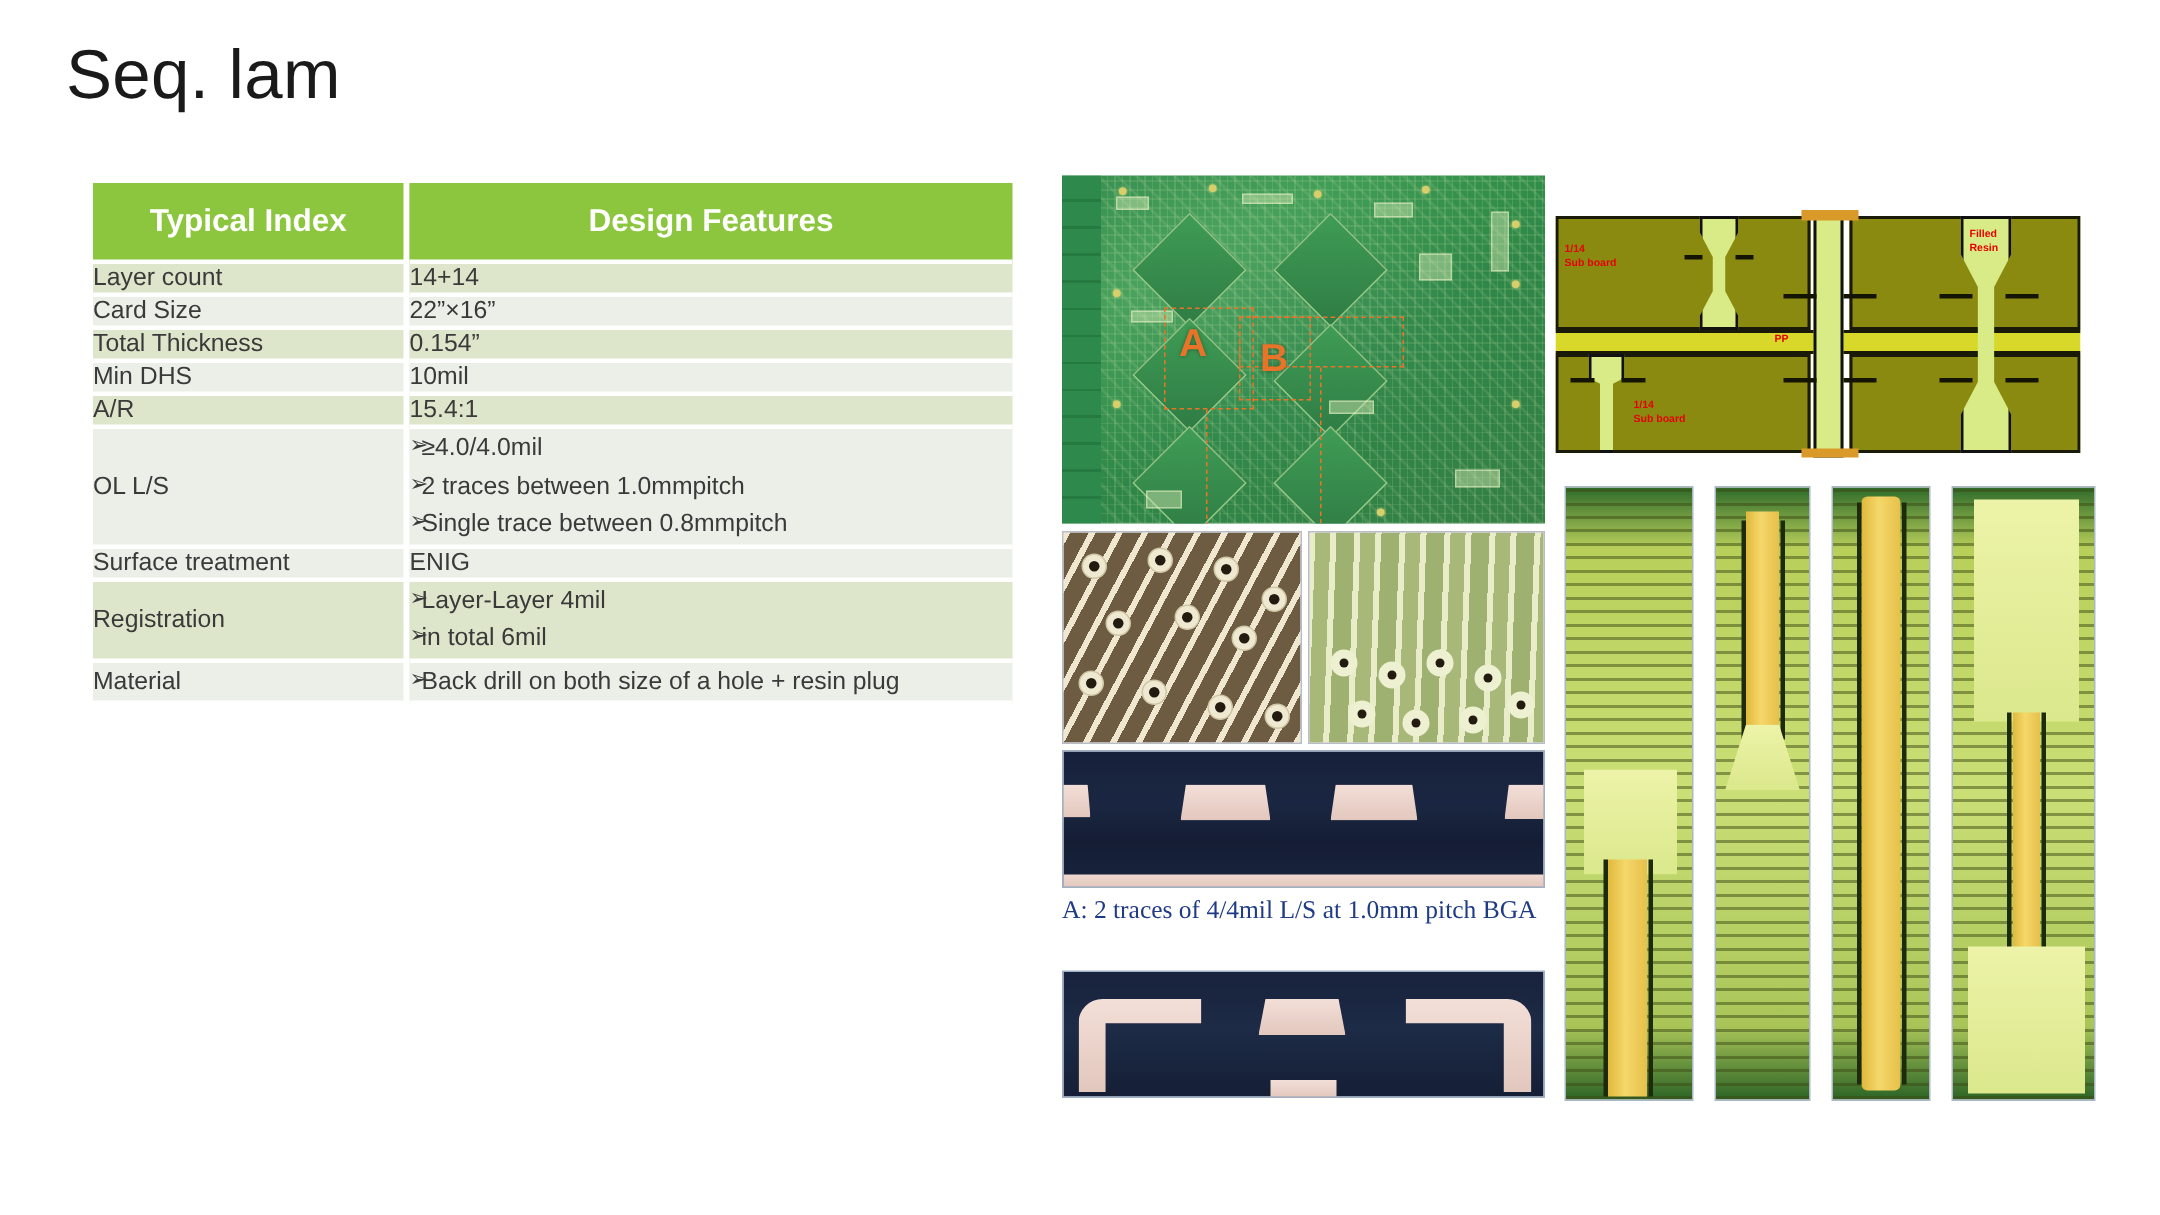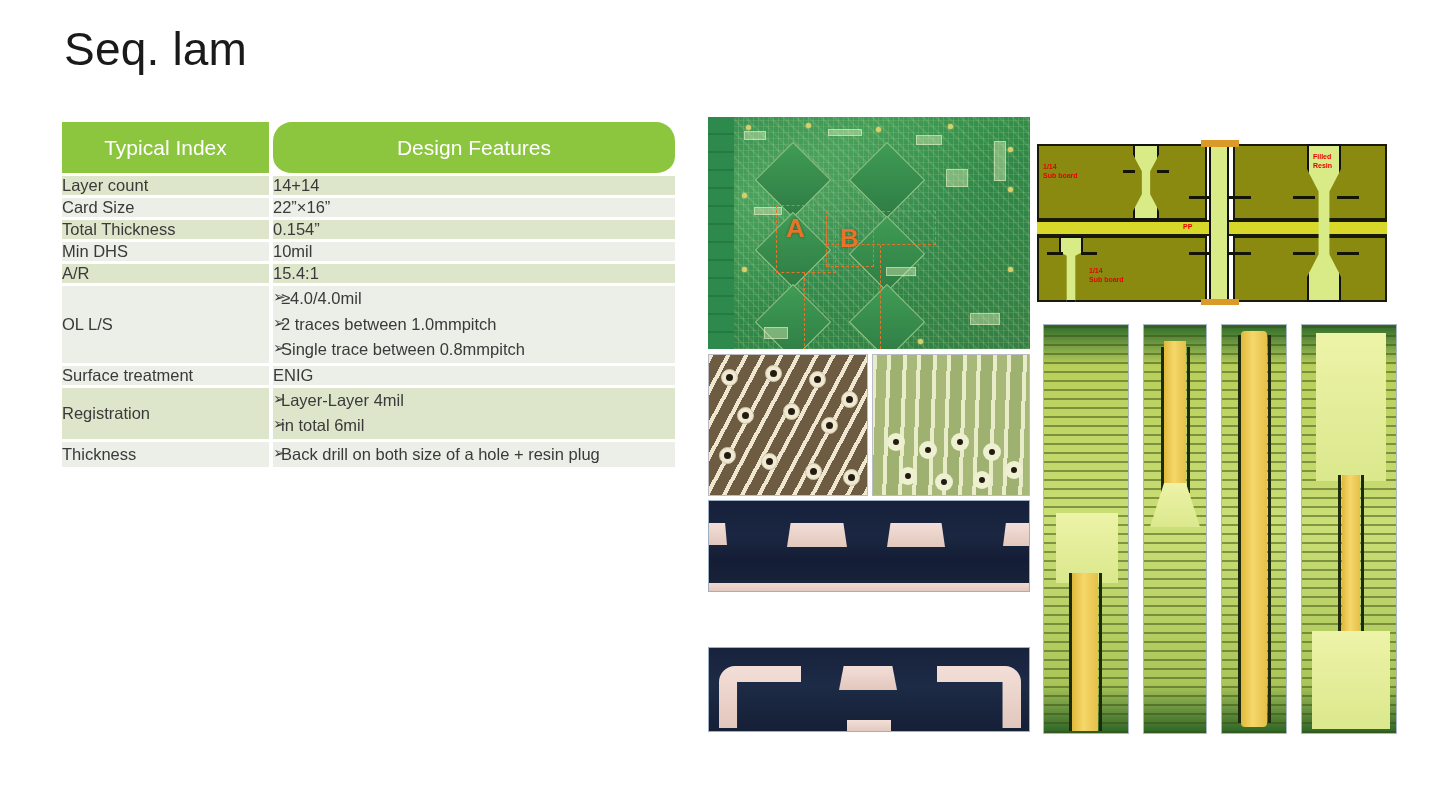"Seq. lam" #page-title { left: 64px -> 44px }
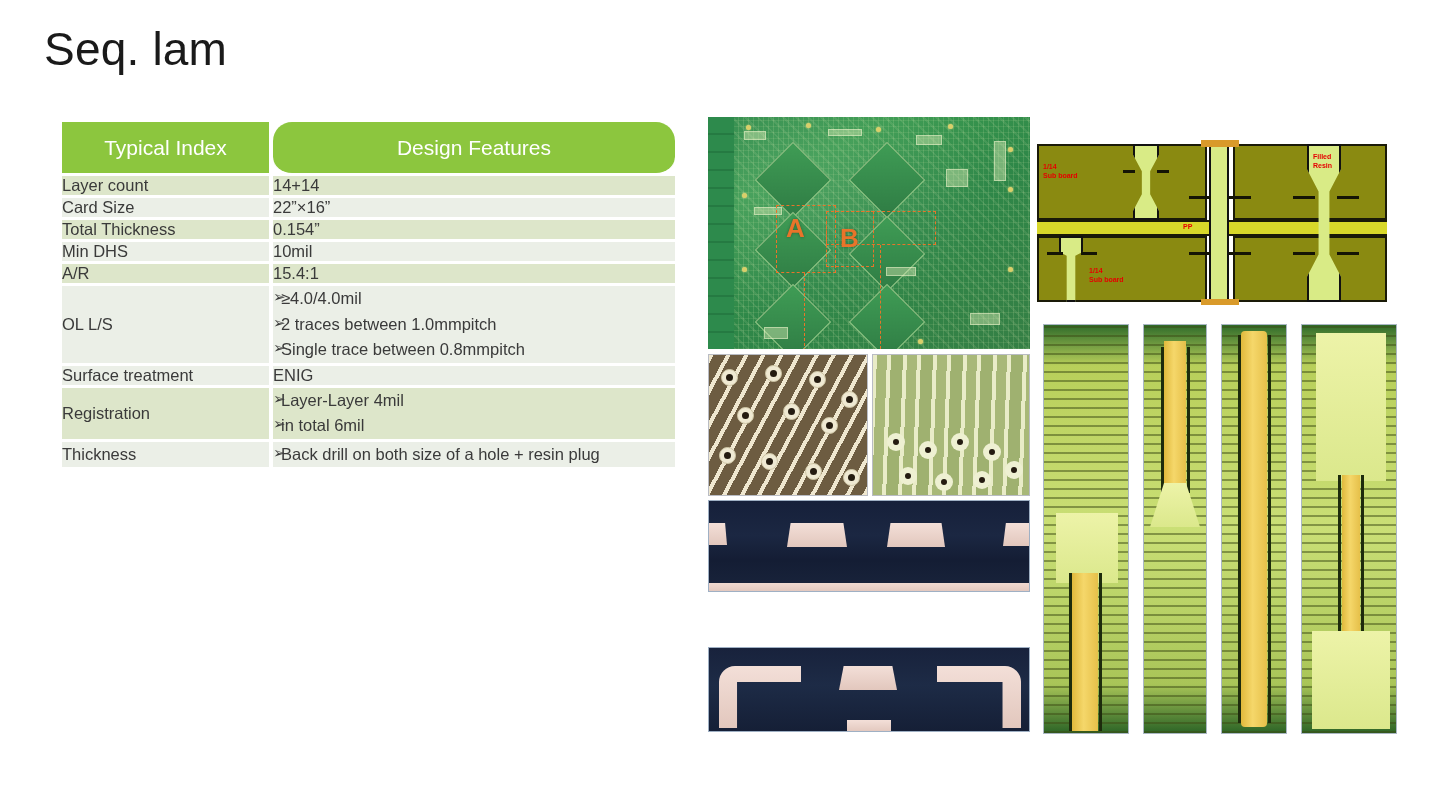"Typical Index" .hdr-cell { font-weight: normal -> bold }
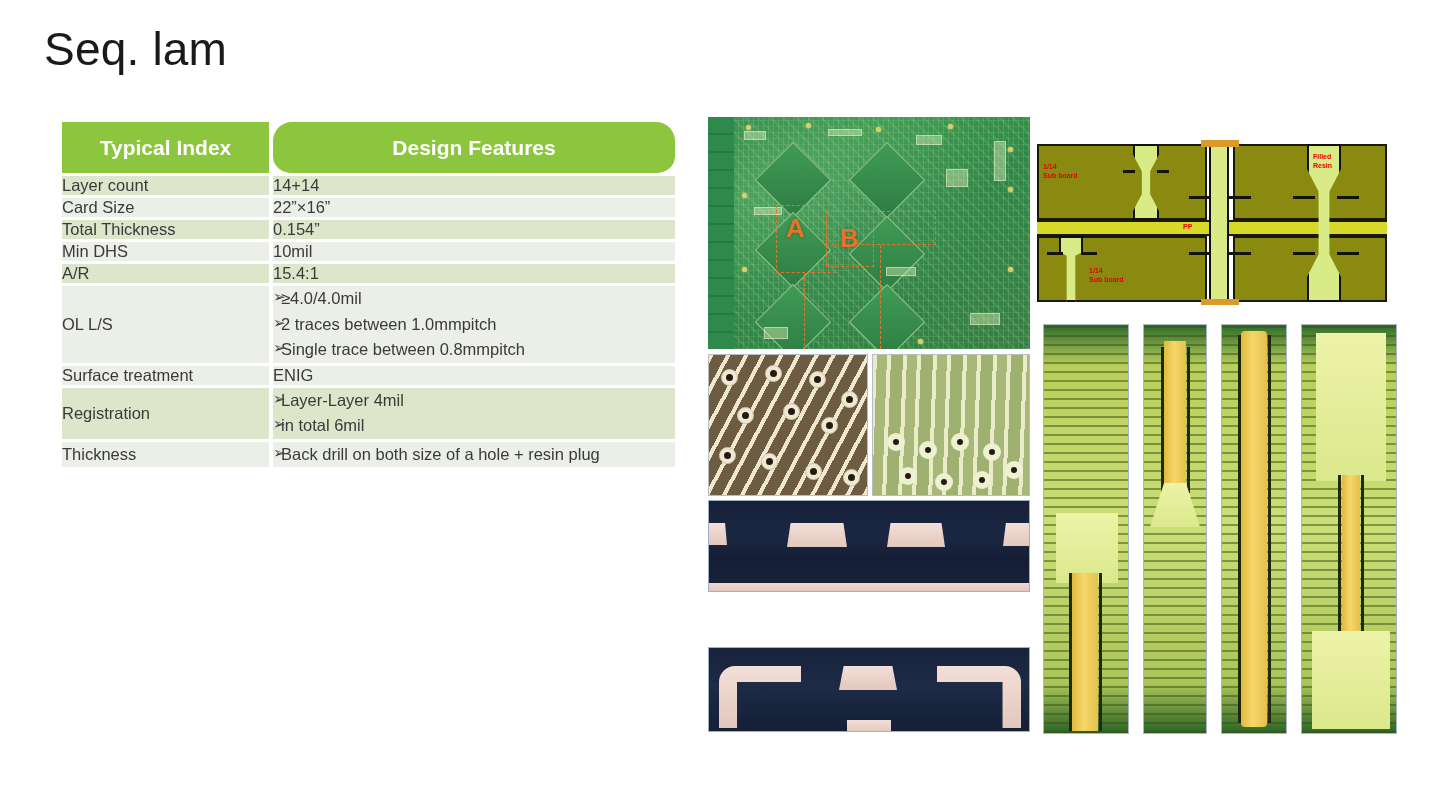"Design Features" .hdr-right { border-radius: 19px -> none }
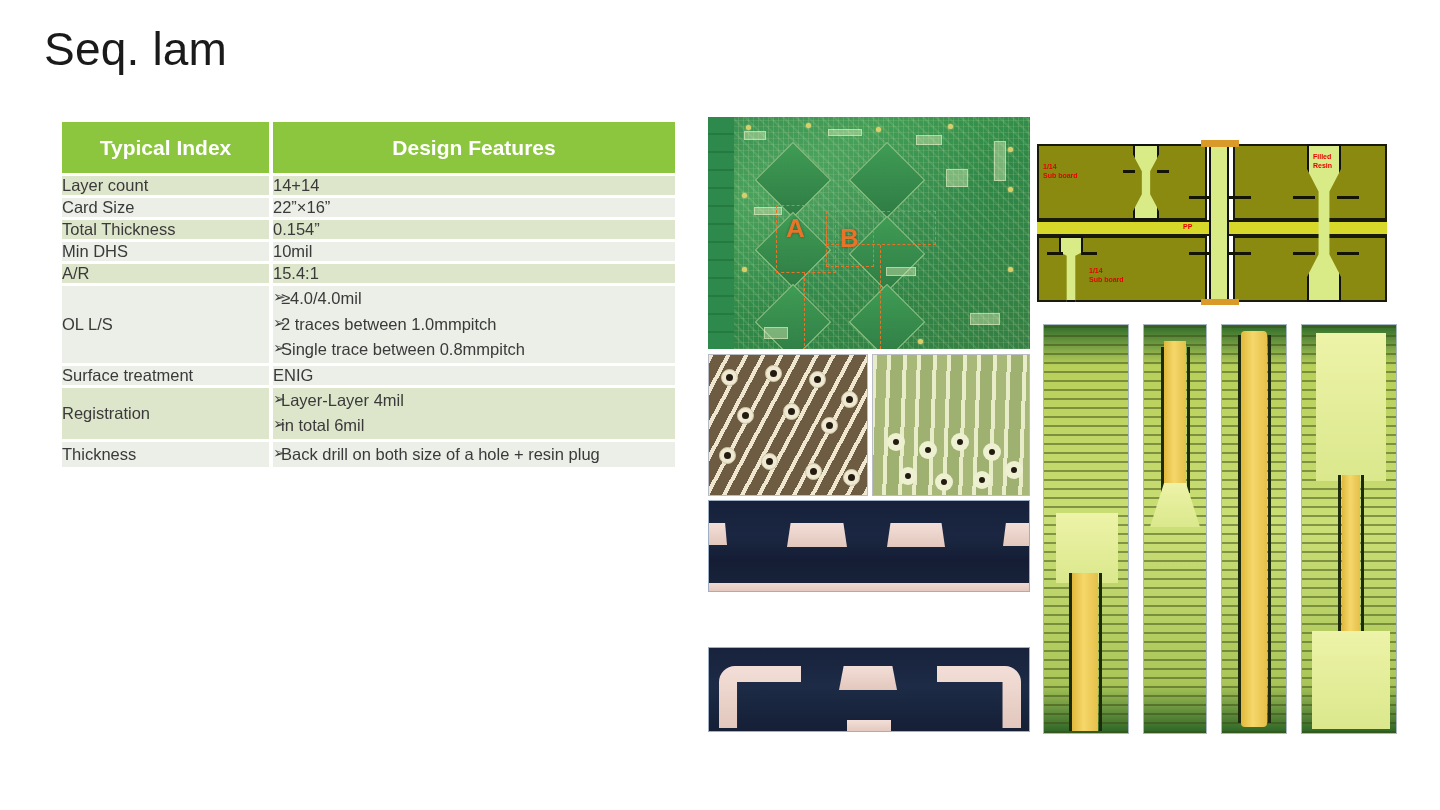"Thickness" td.cell { text: Thickness -> Material }
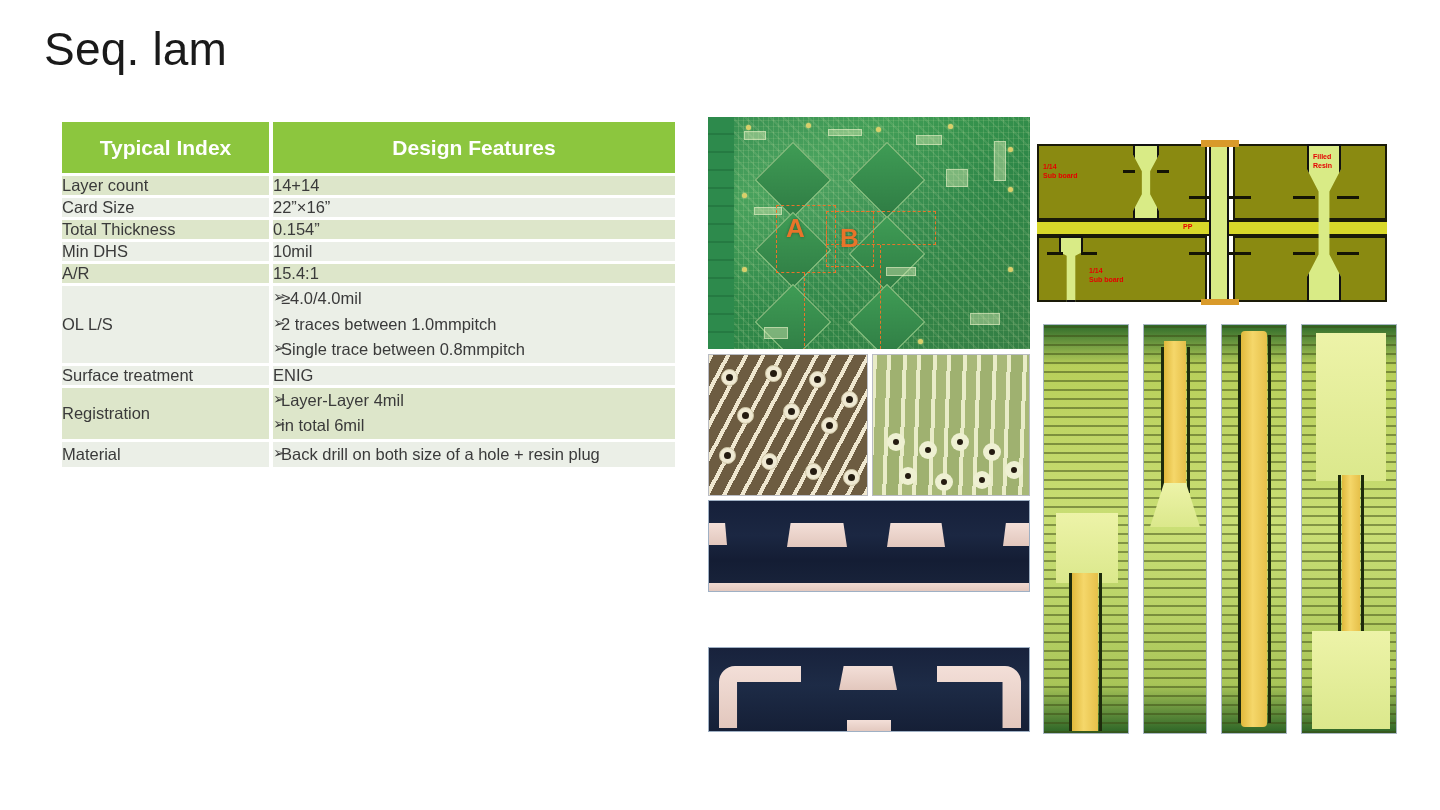"A: 2 traces of 4/4mil" div { html: none -> <div>A: 2 traces of 4/4mil L/S at 1.0mm pitch BGA</div> }
